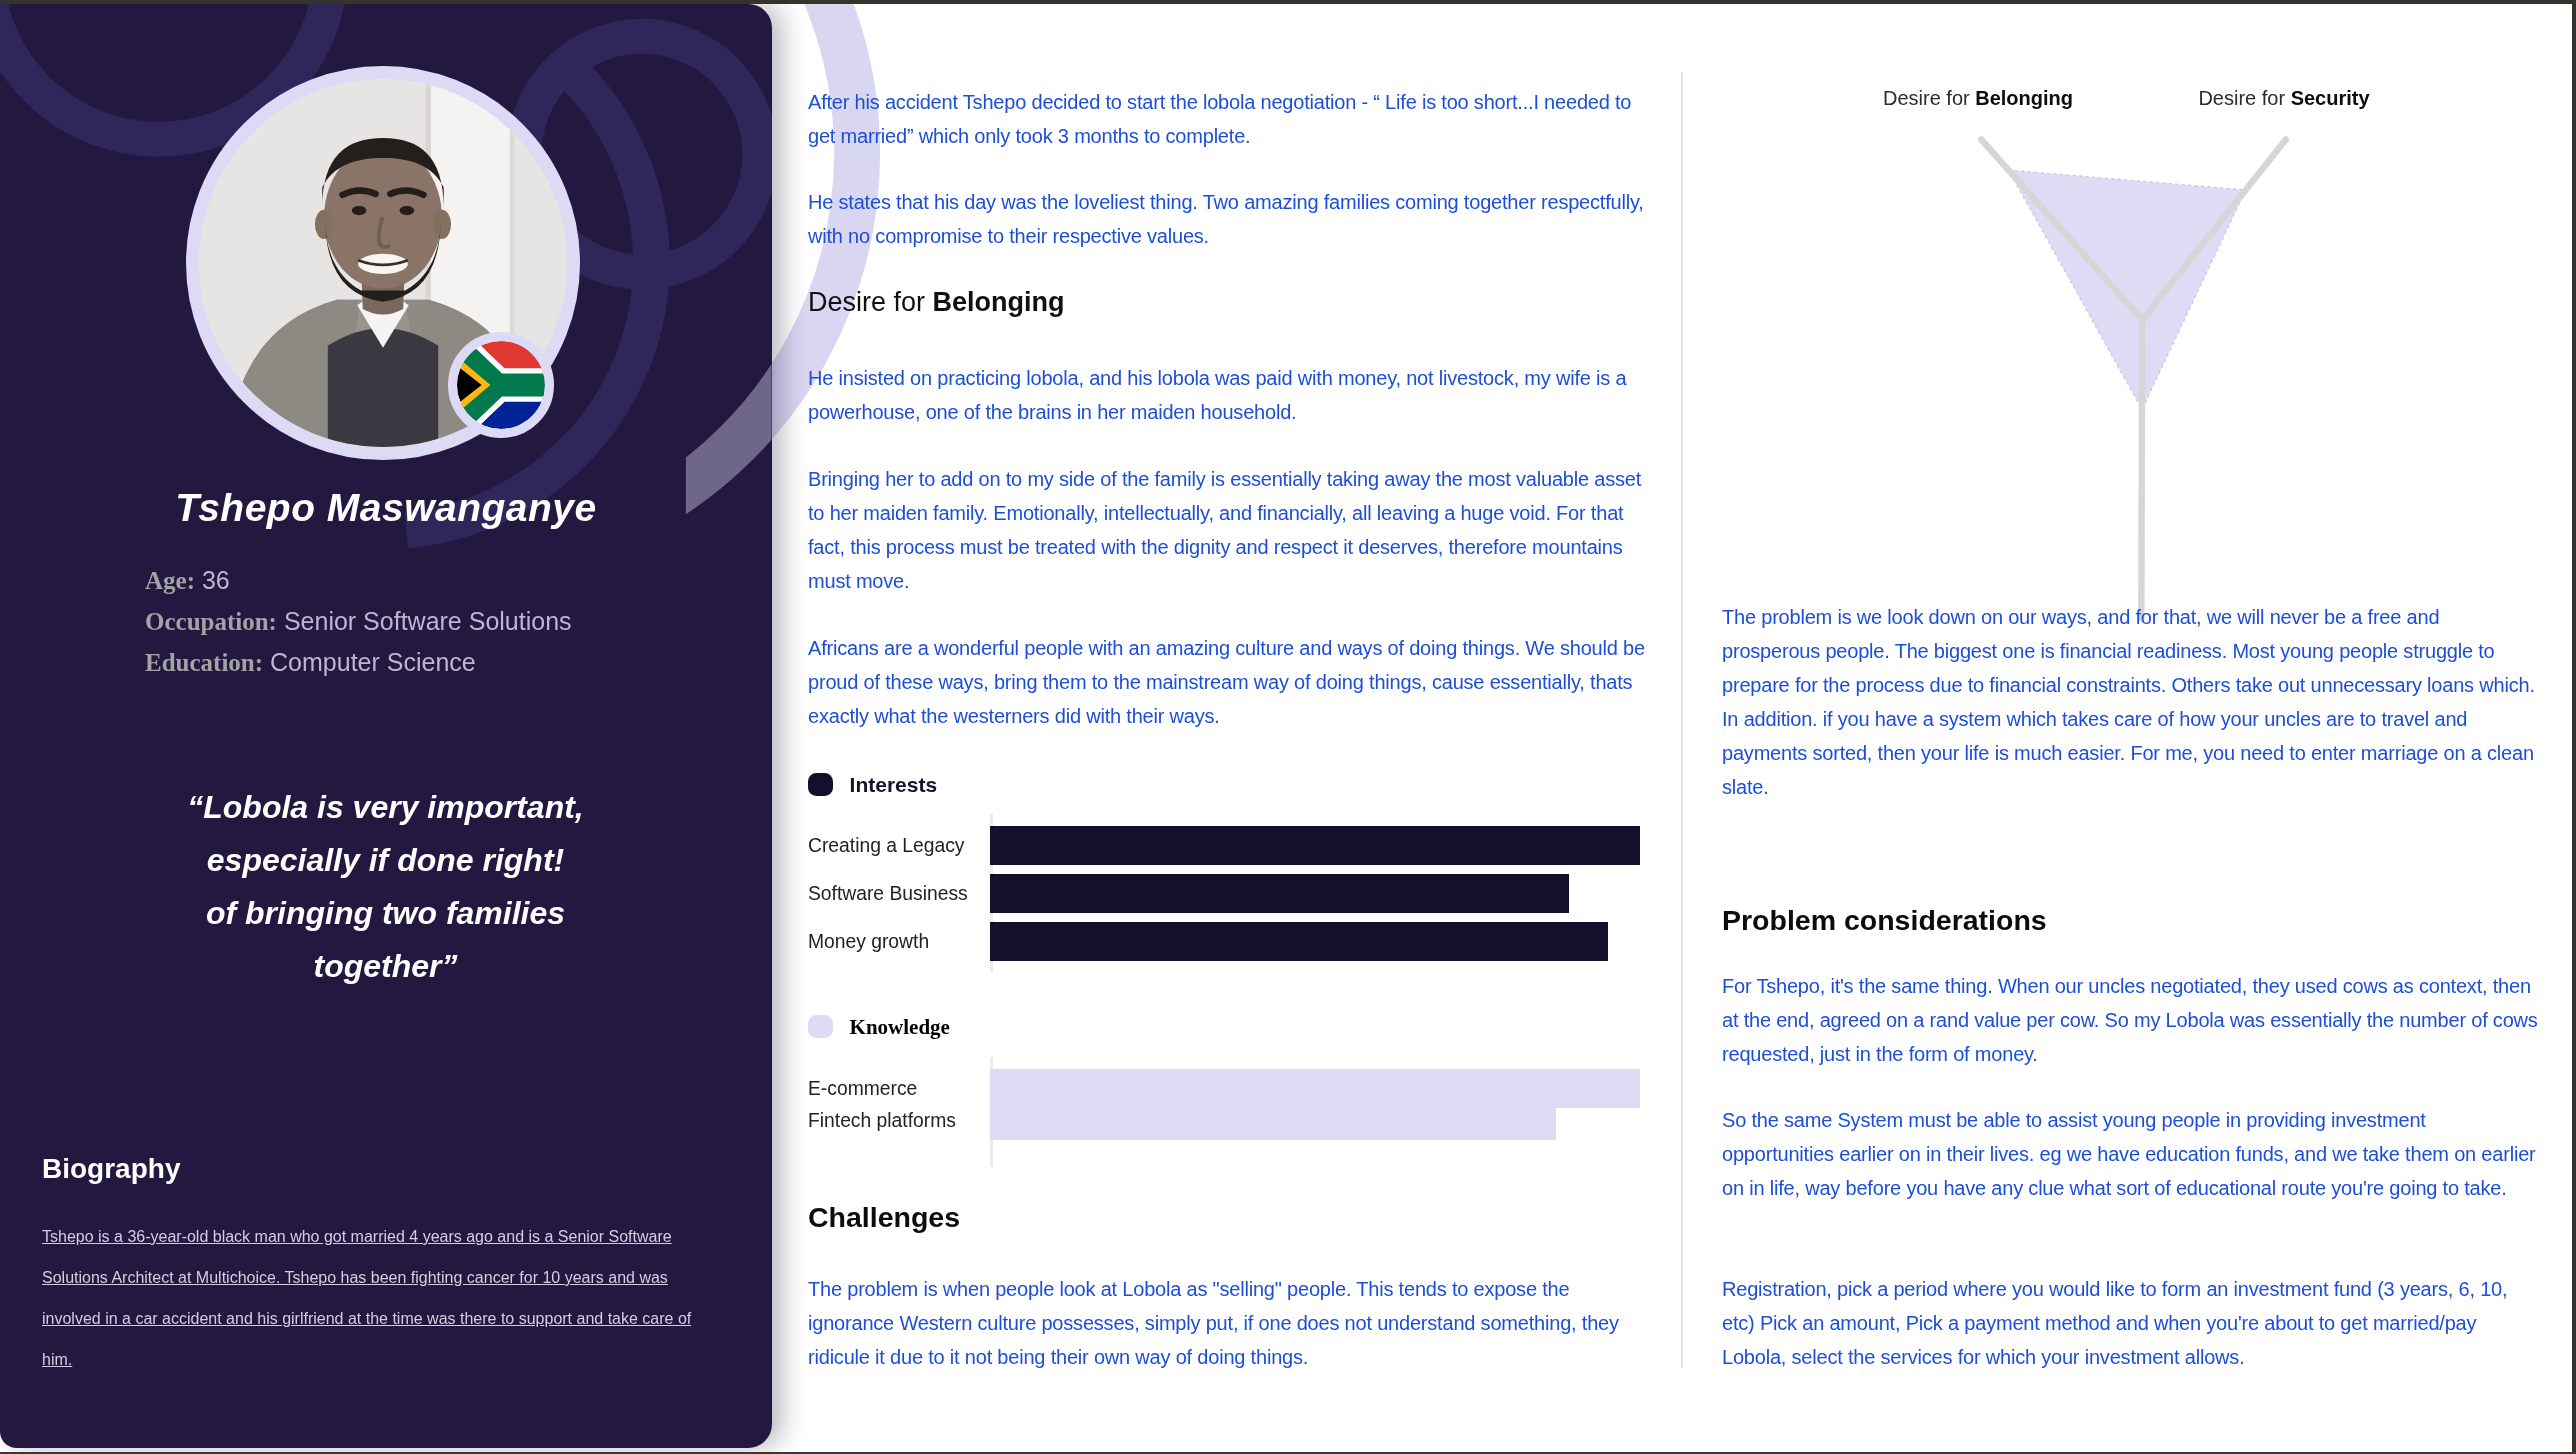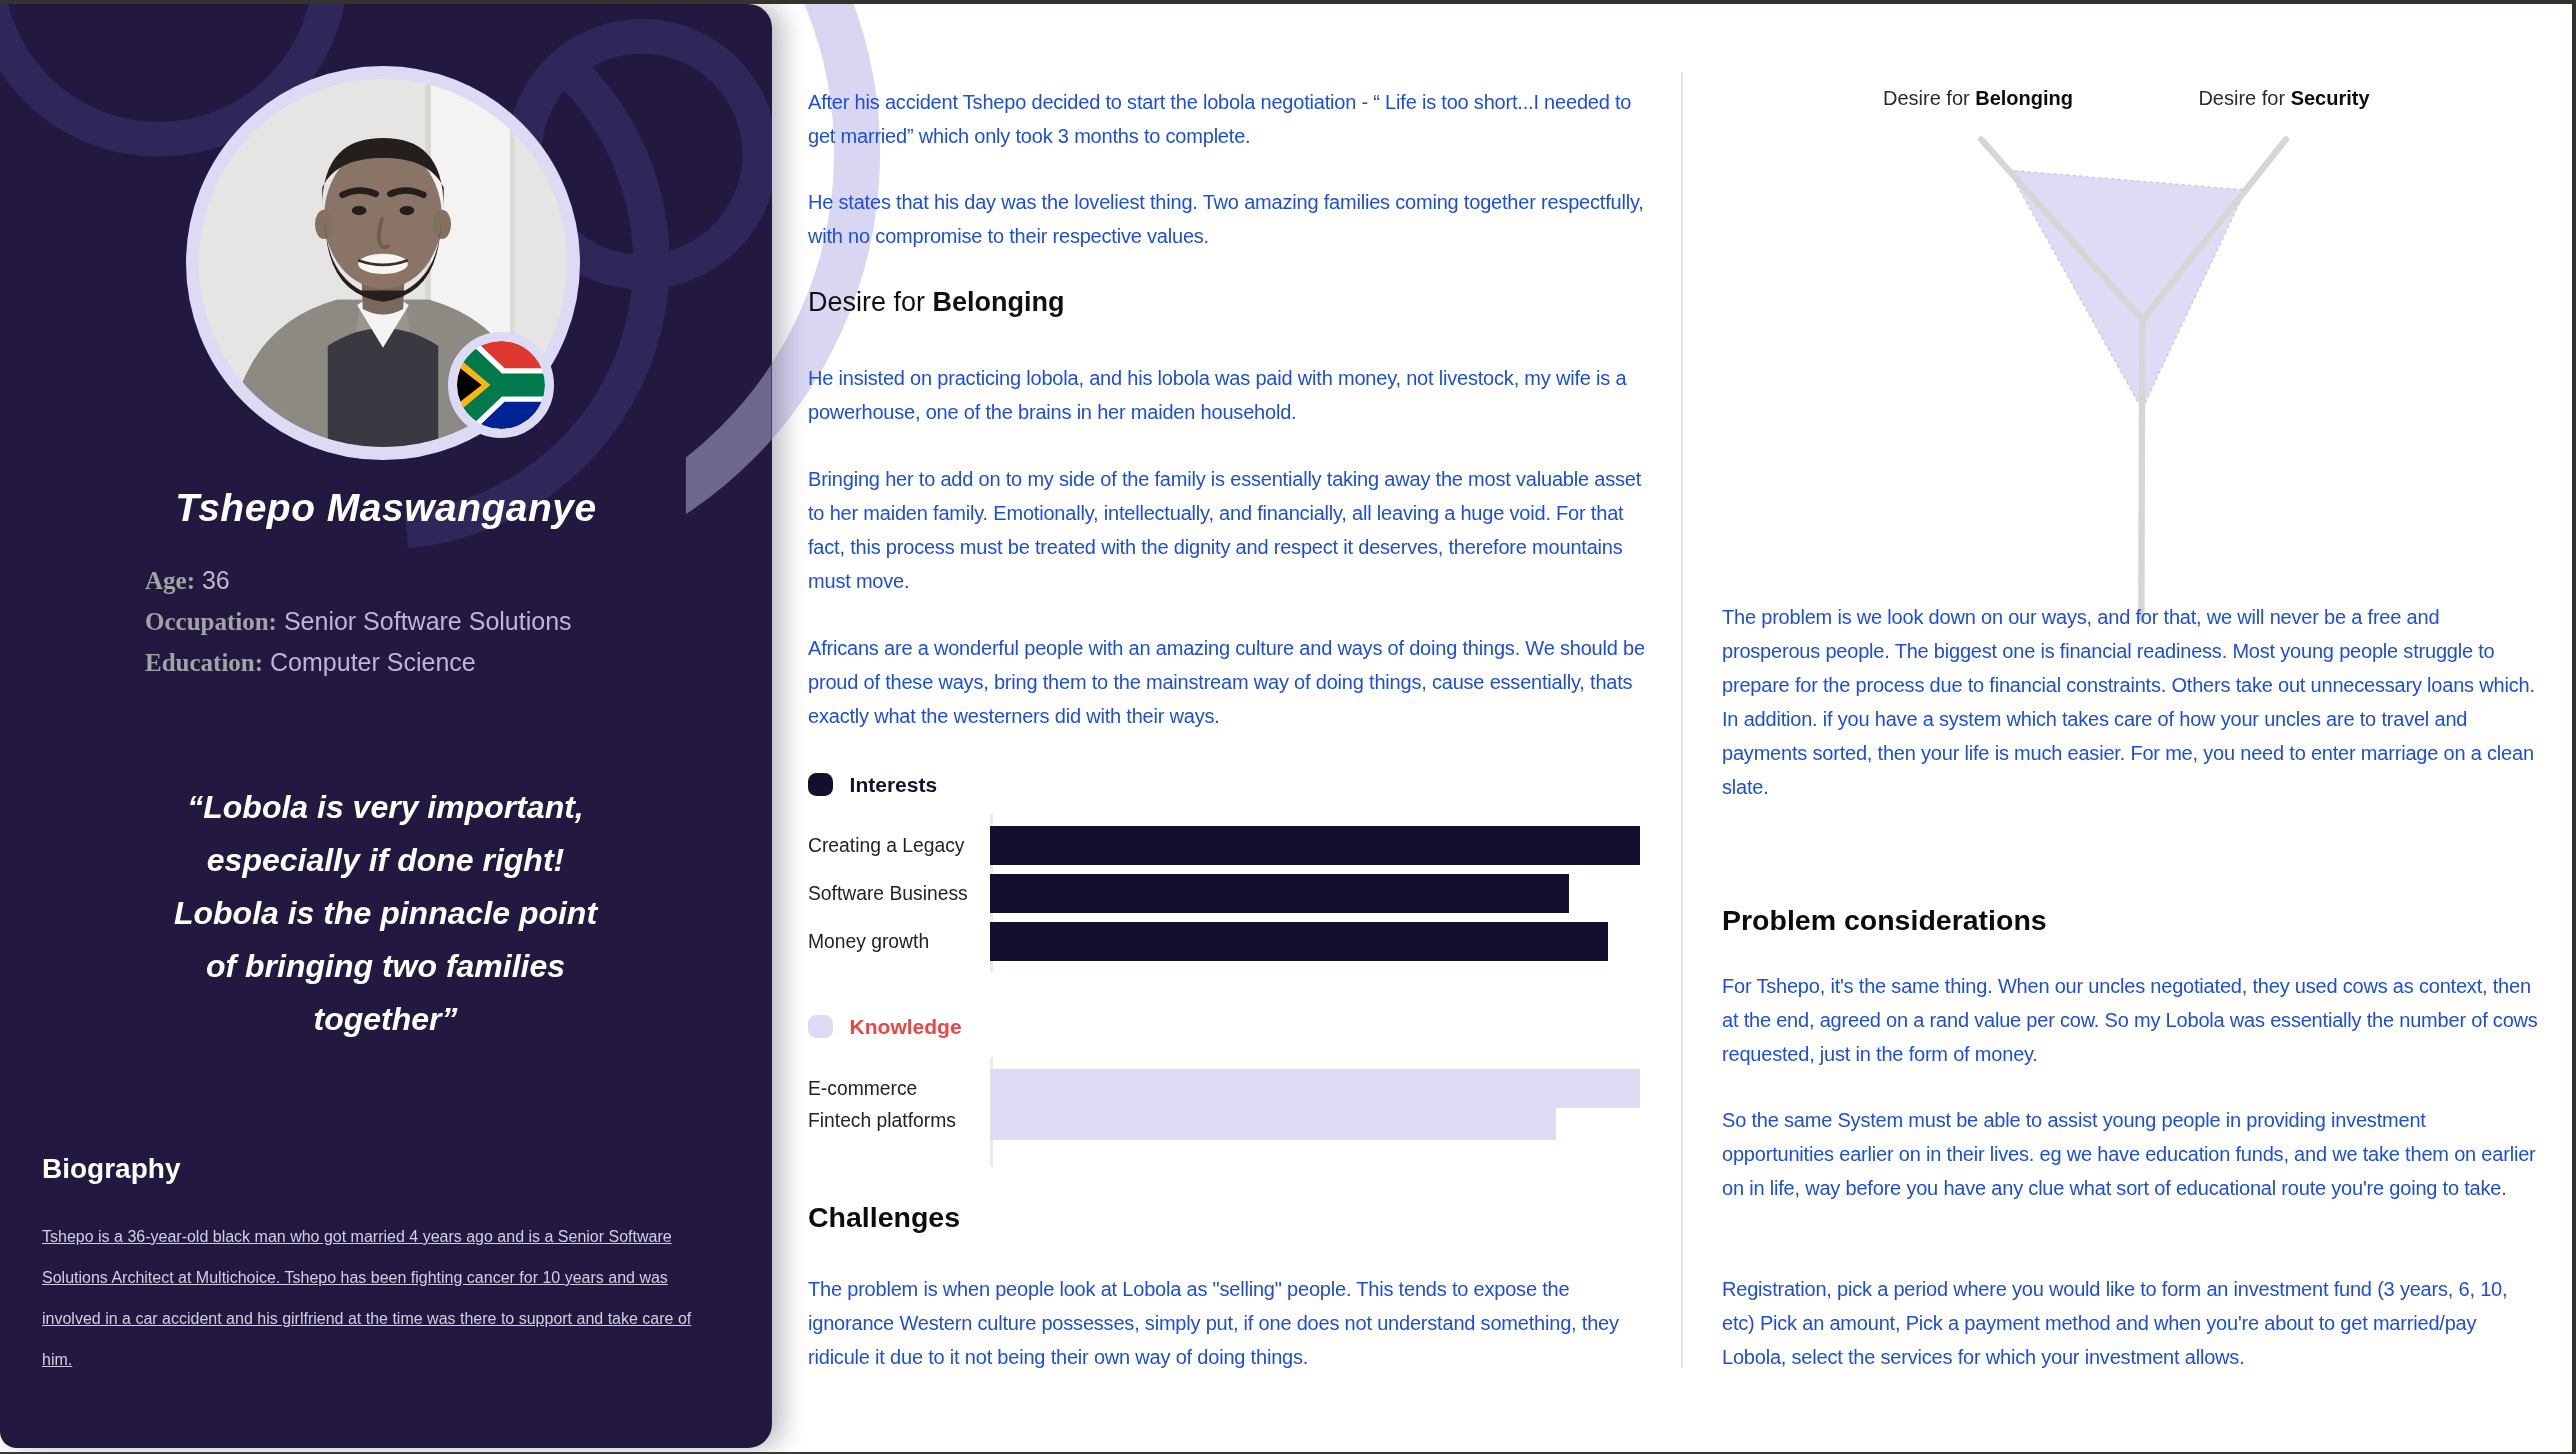"Lobola is the pinnacle point" div { html: <div>Lobola is the pinnacle point</div> -> none }
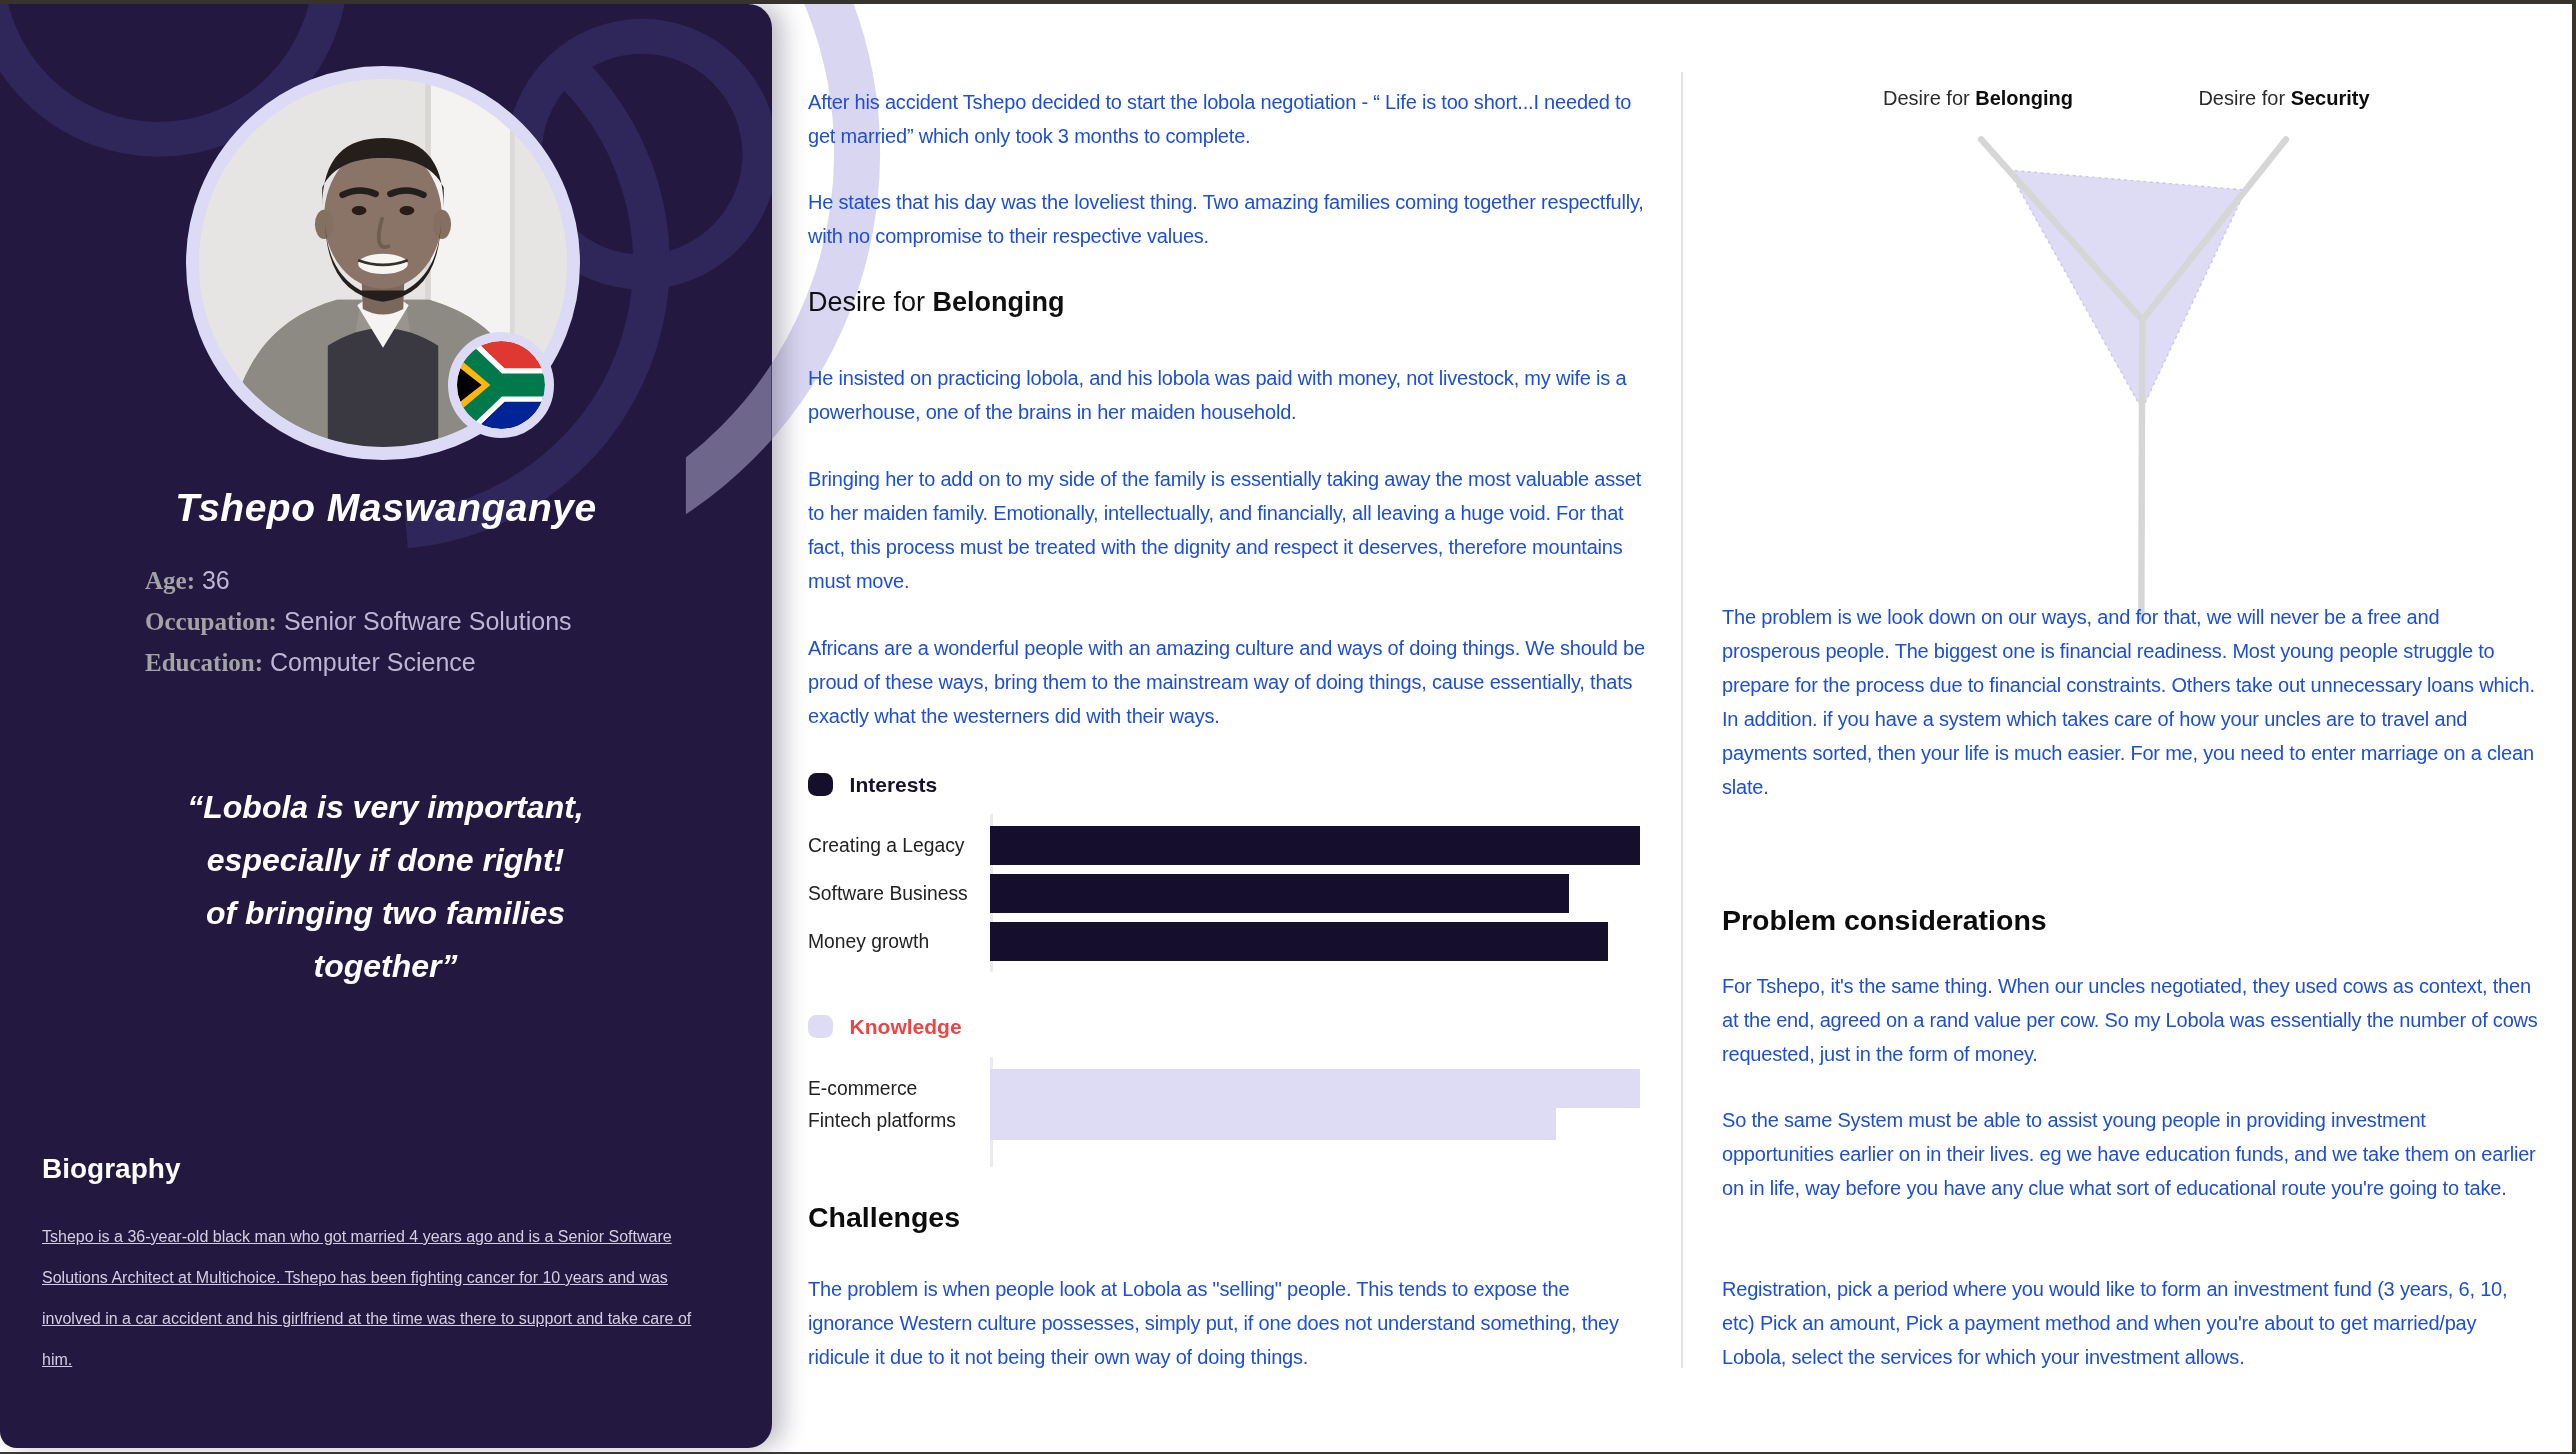"Knowledge" .legend-light { color: #ef4444 -> #000000; font-family: none -> Liberation Serif, serif }
